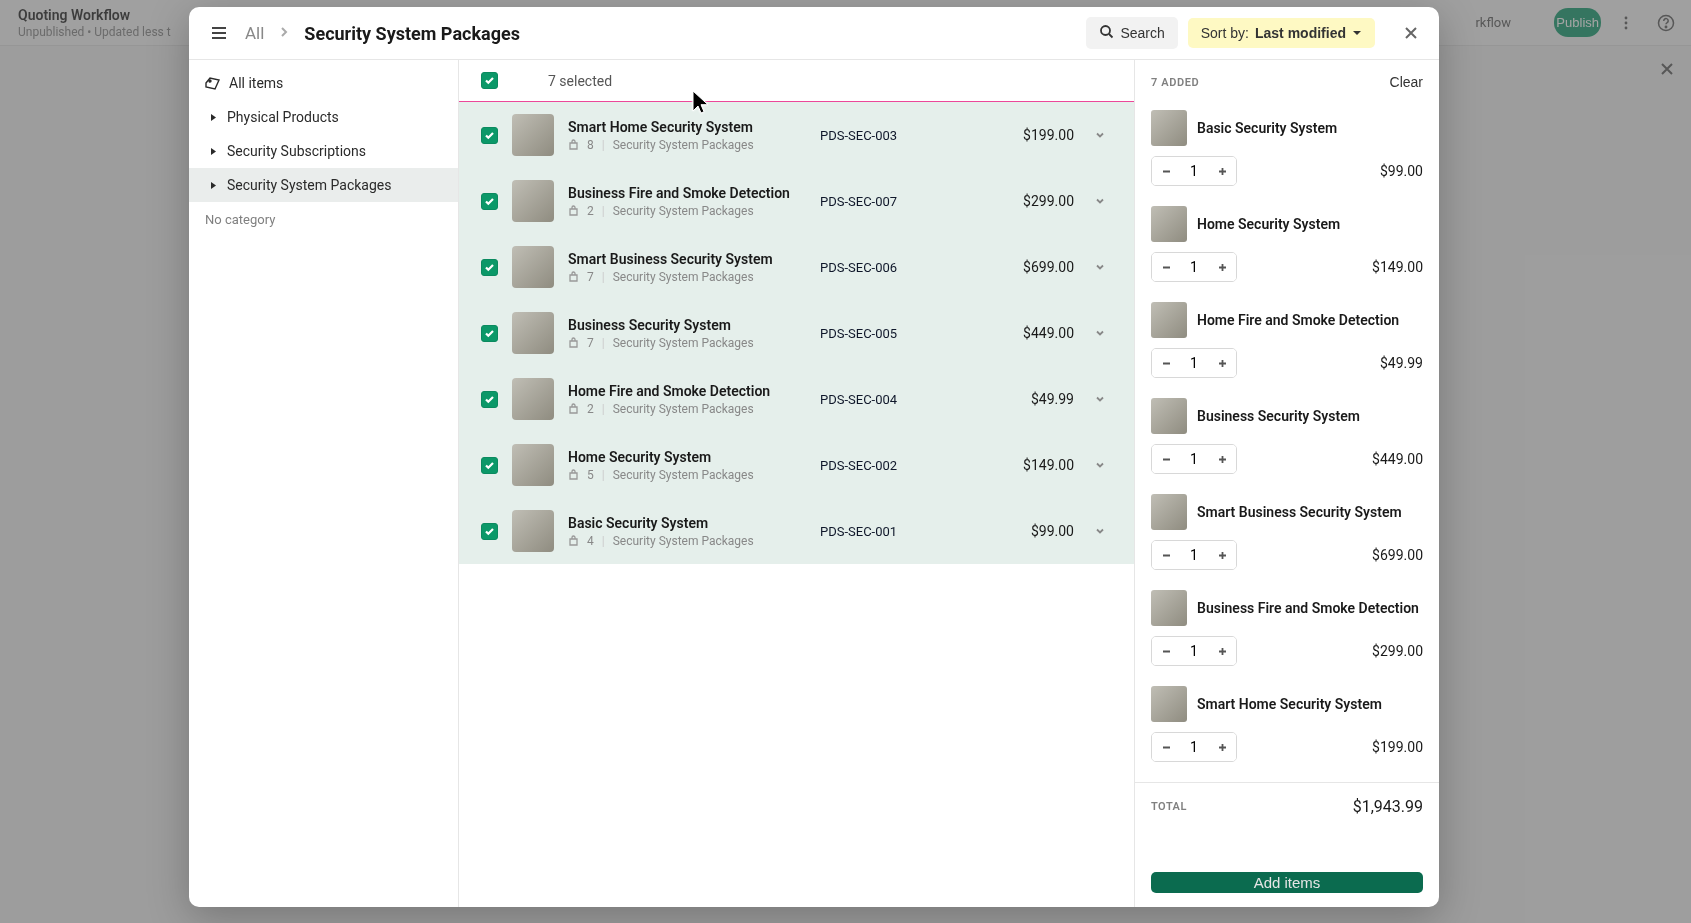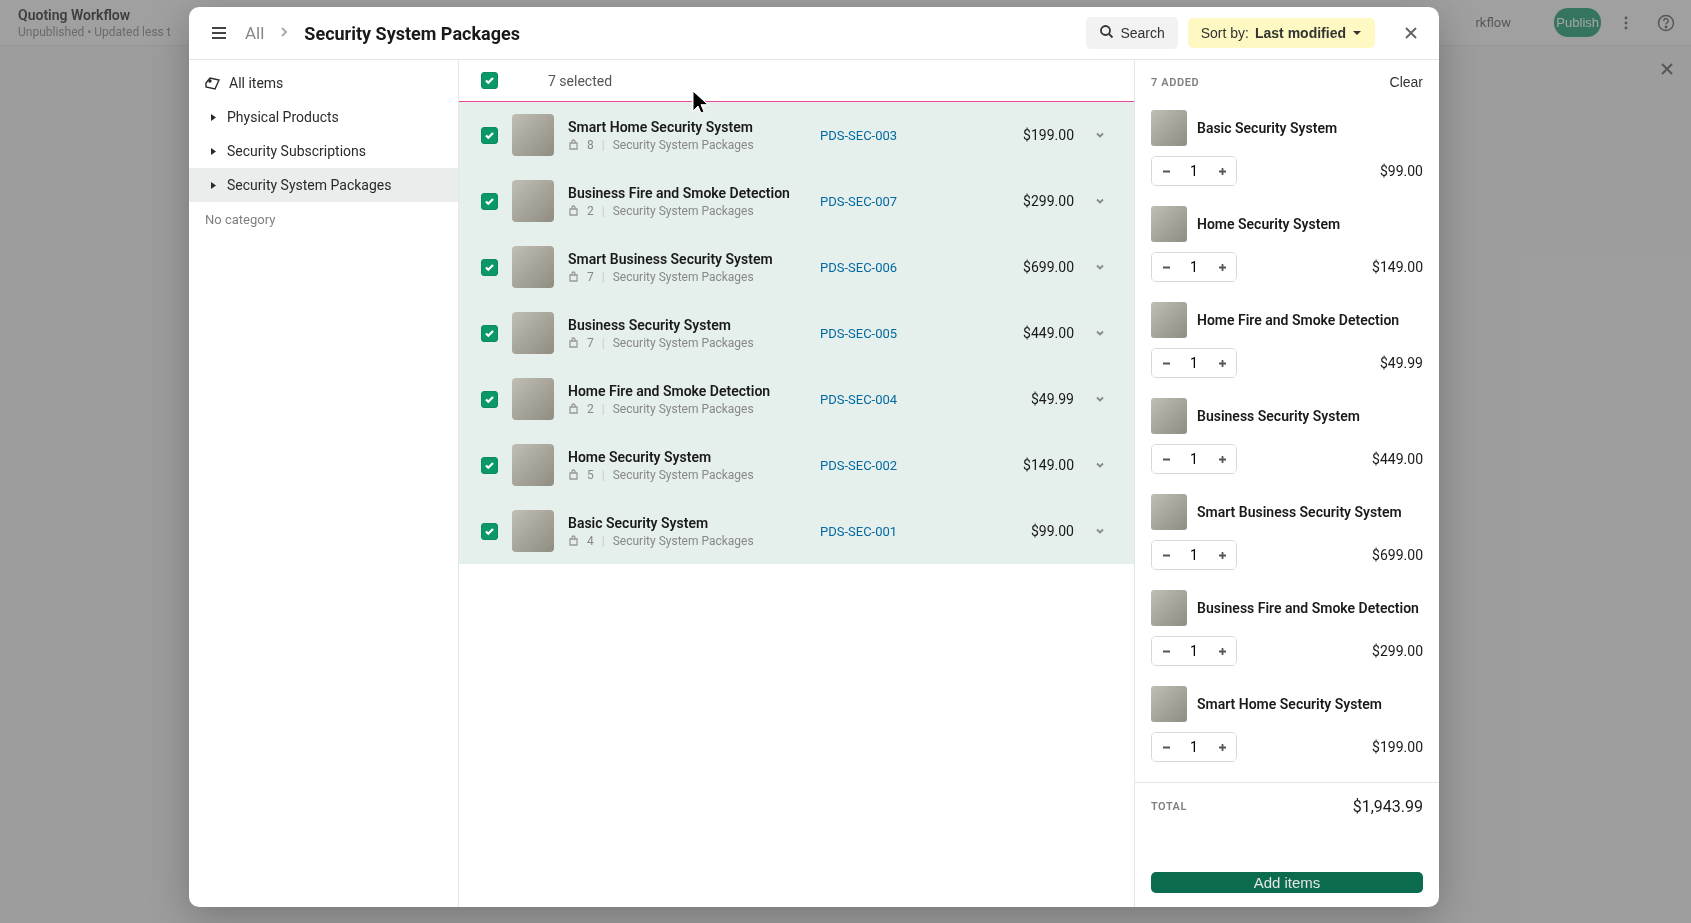"PDS-SEC-003" .row-sku { color: #0369a1 -> #0f172a }
